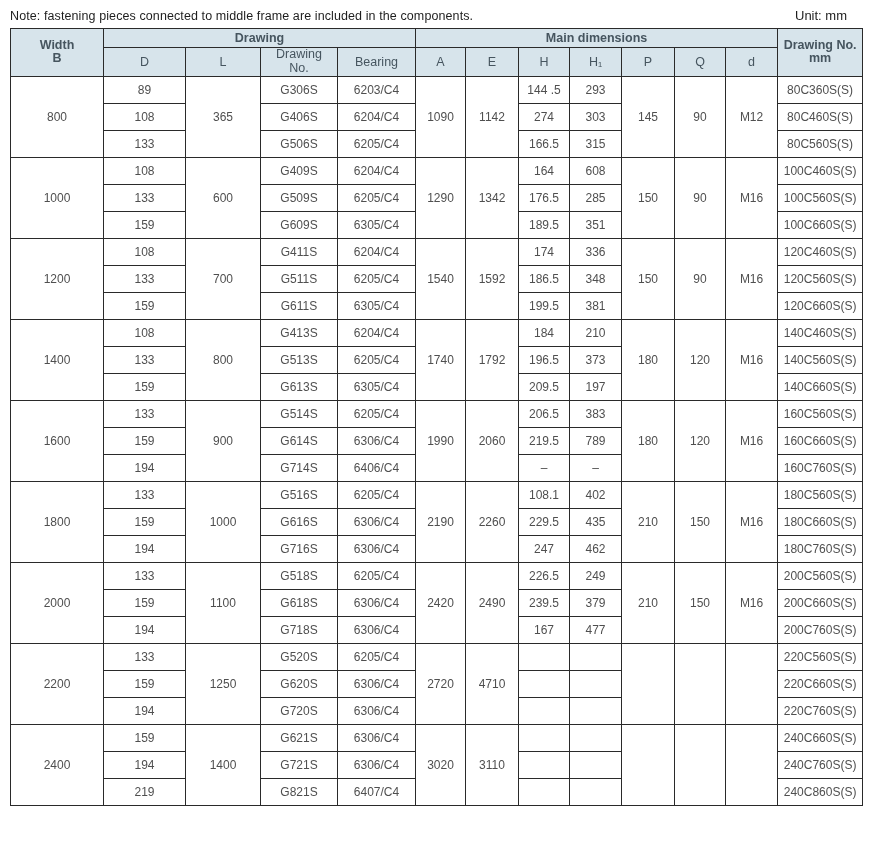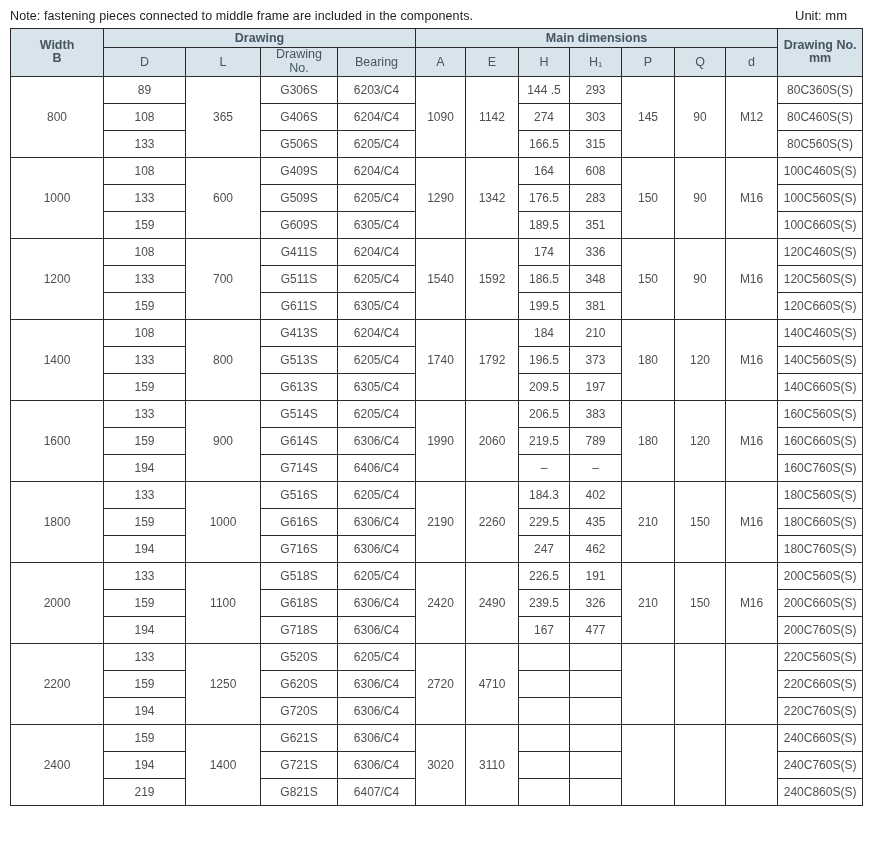"283" td { text: 283 -> 285 }
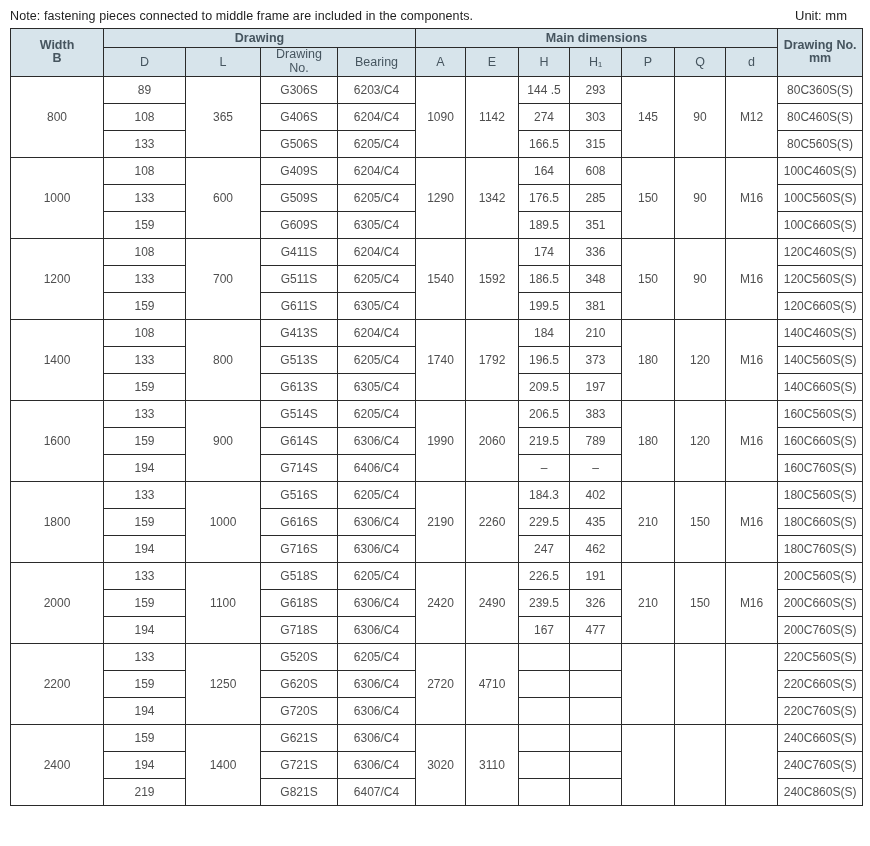"184.3" td { text: 184.3 -> 108.1 }
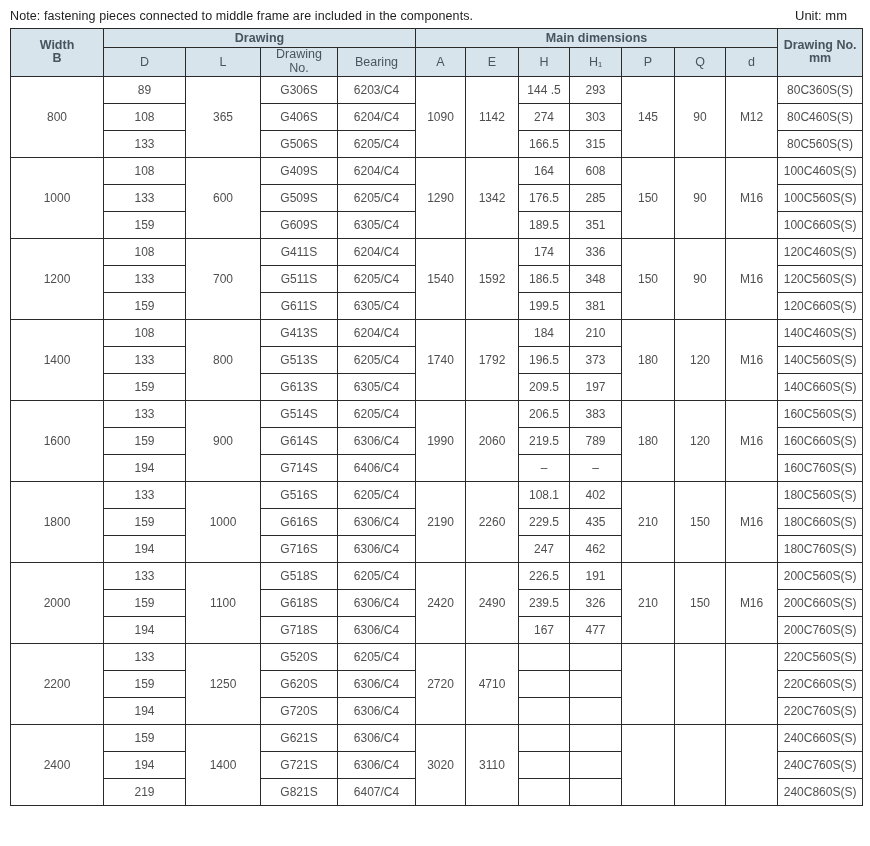"191" td { text: 191 -> 249 }
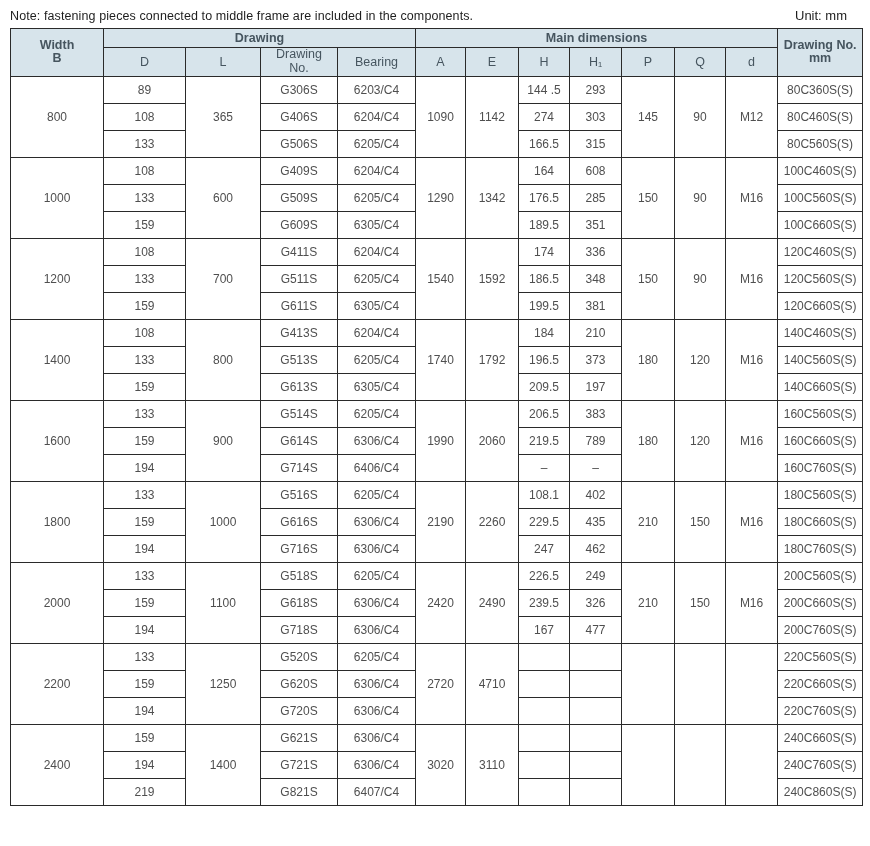"326" td { text: 326 -> 379 }
